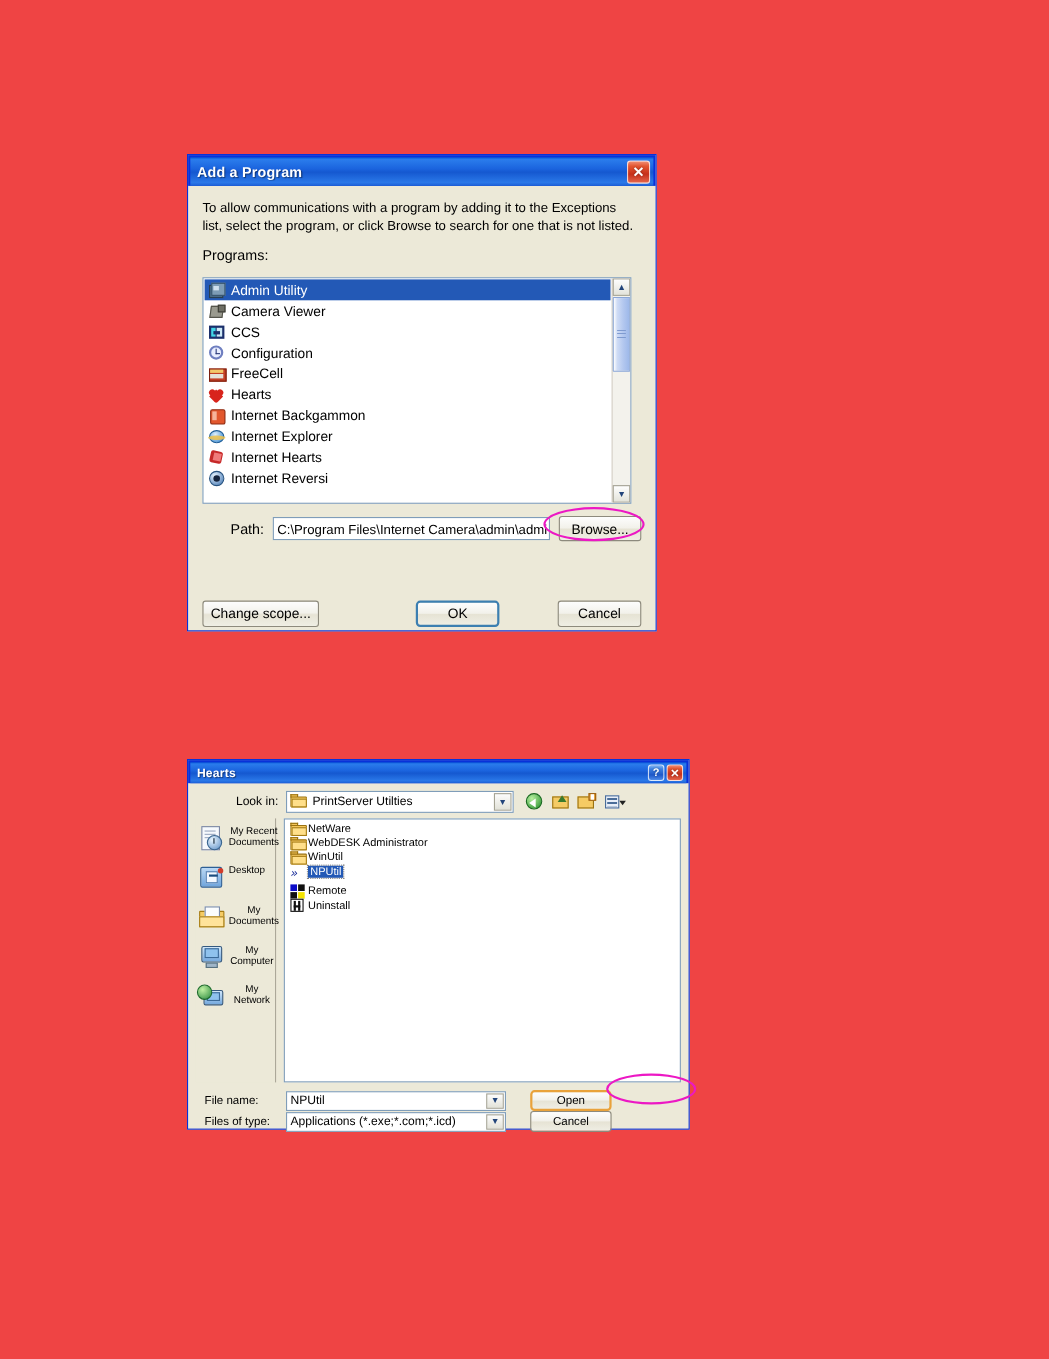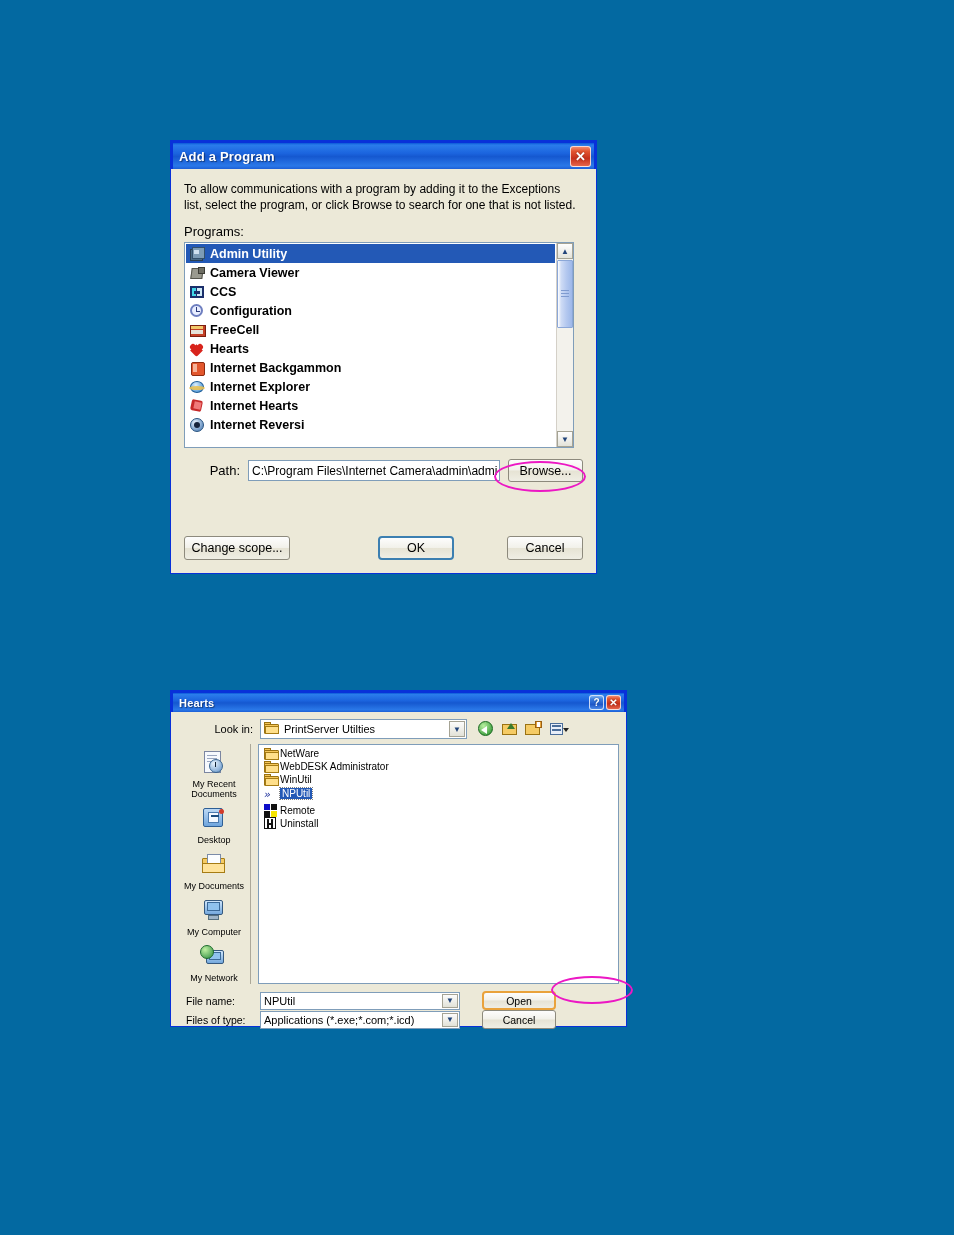"Add a Program" .page { background: #0369a1 -> #ef4444 }
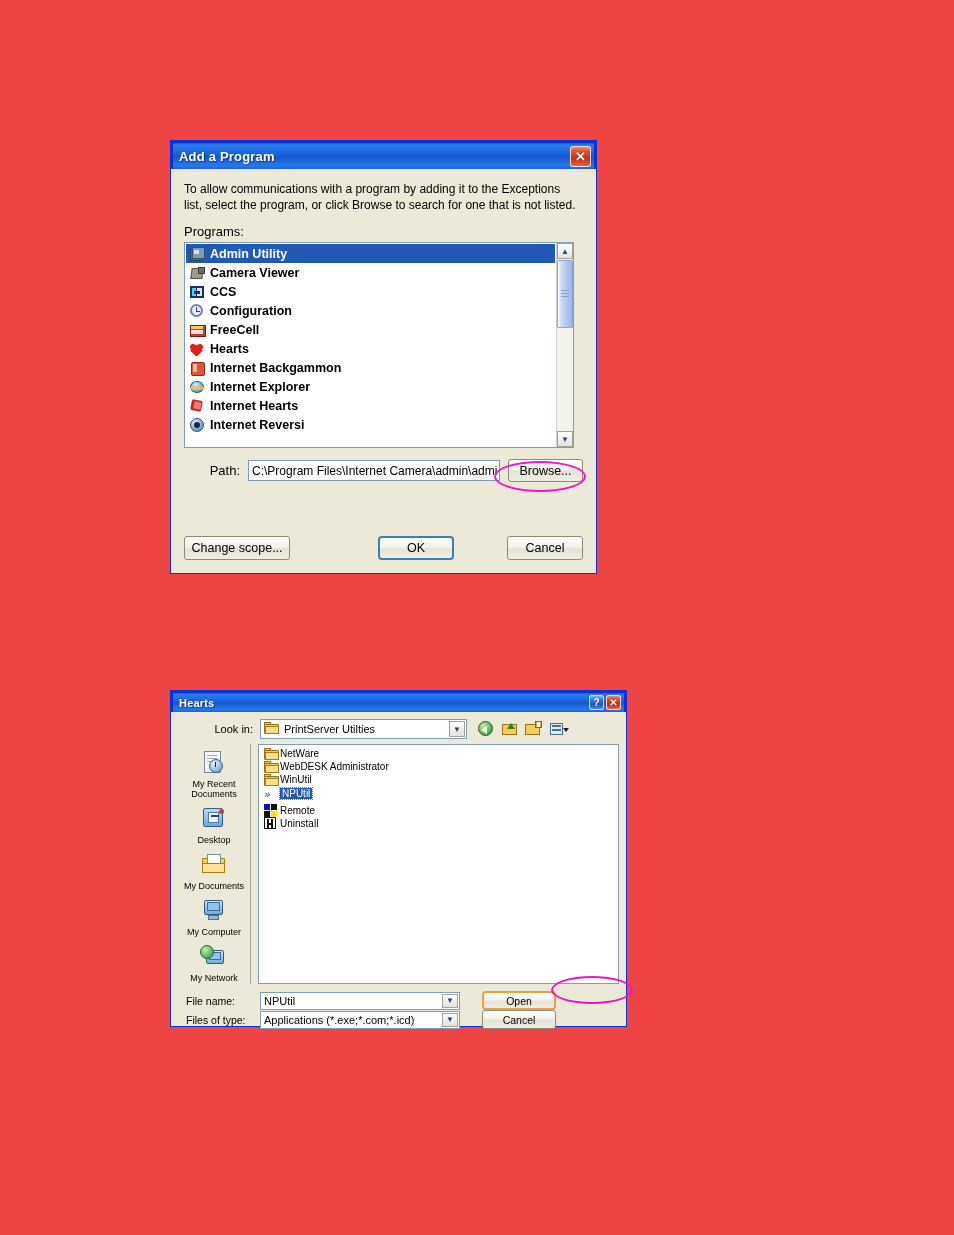"Admin Utility" div.listbox { font-weight: bold -> none; margin-top: 3px -> 13px }
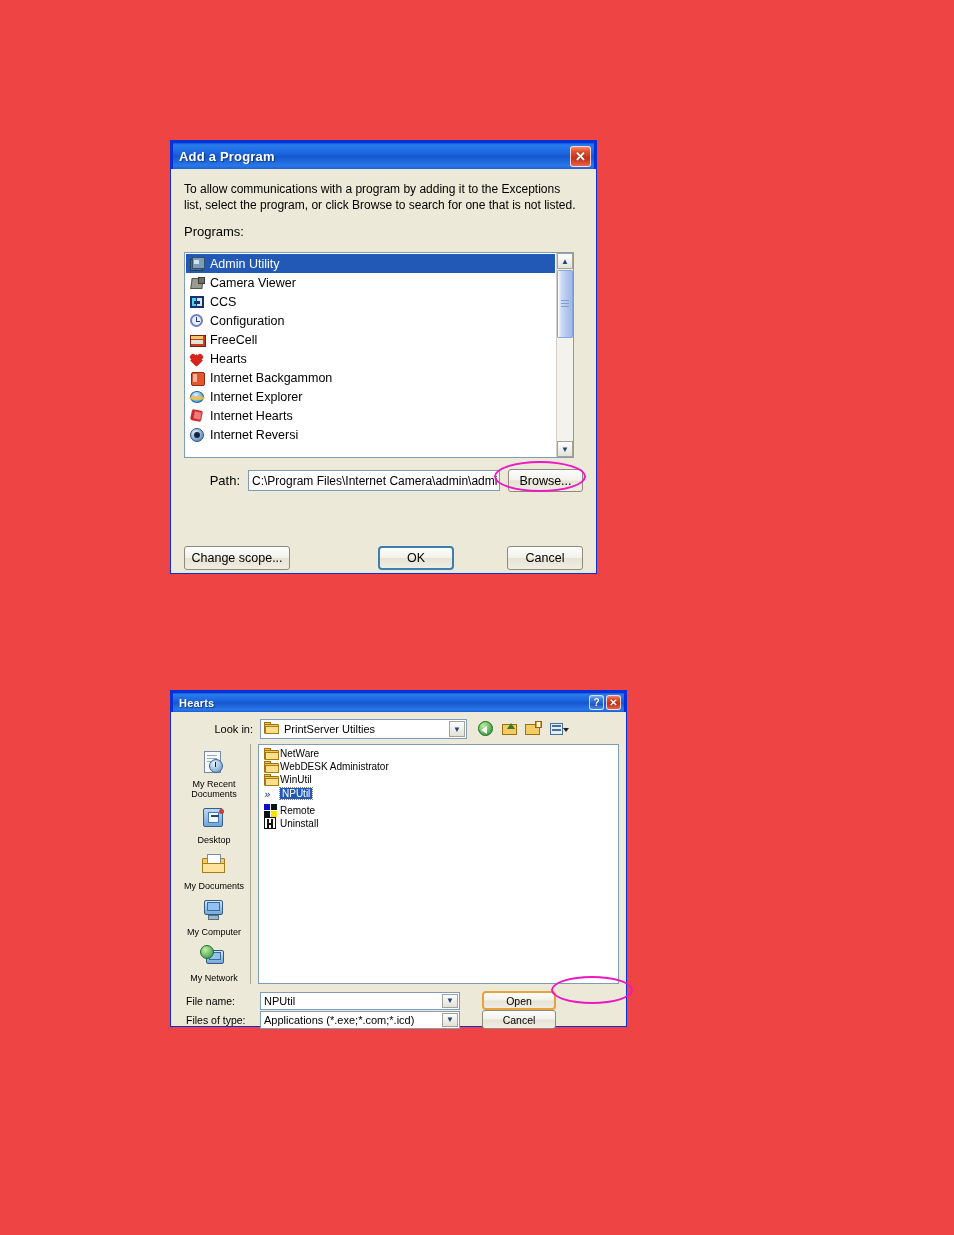"My Recent" .place { align-items: center -> flex-start; flex-direction: column -> none }
